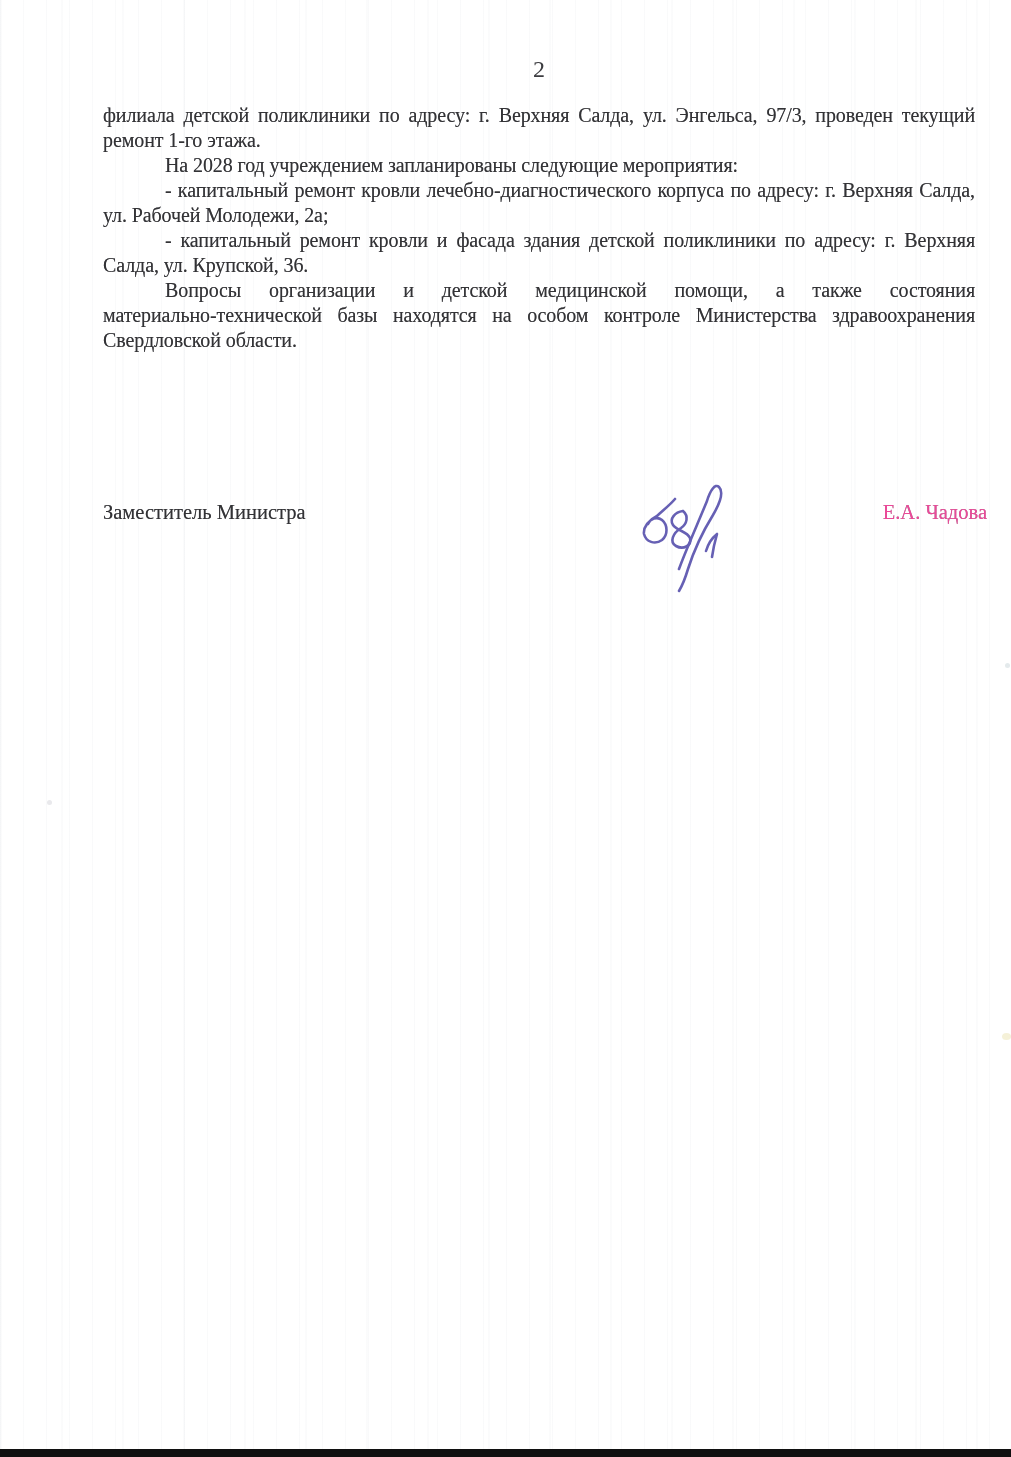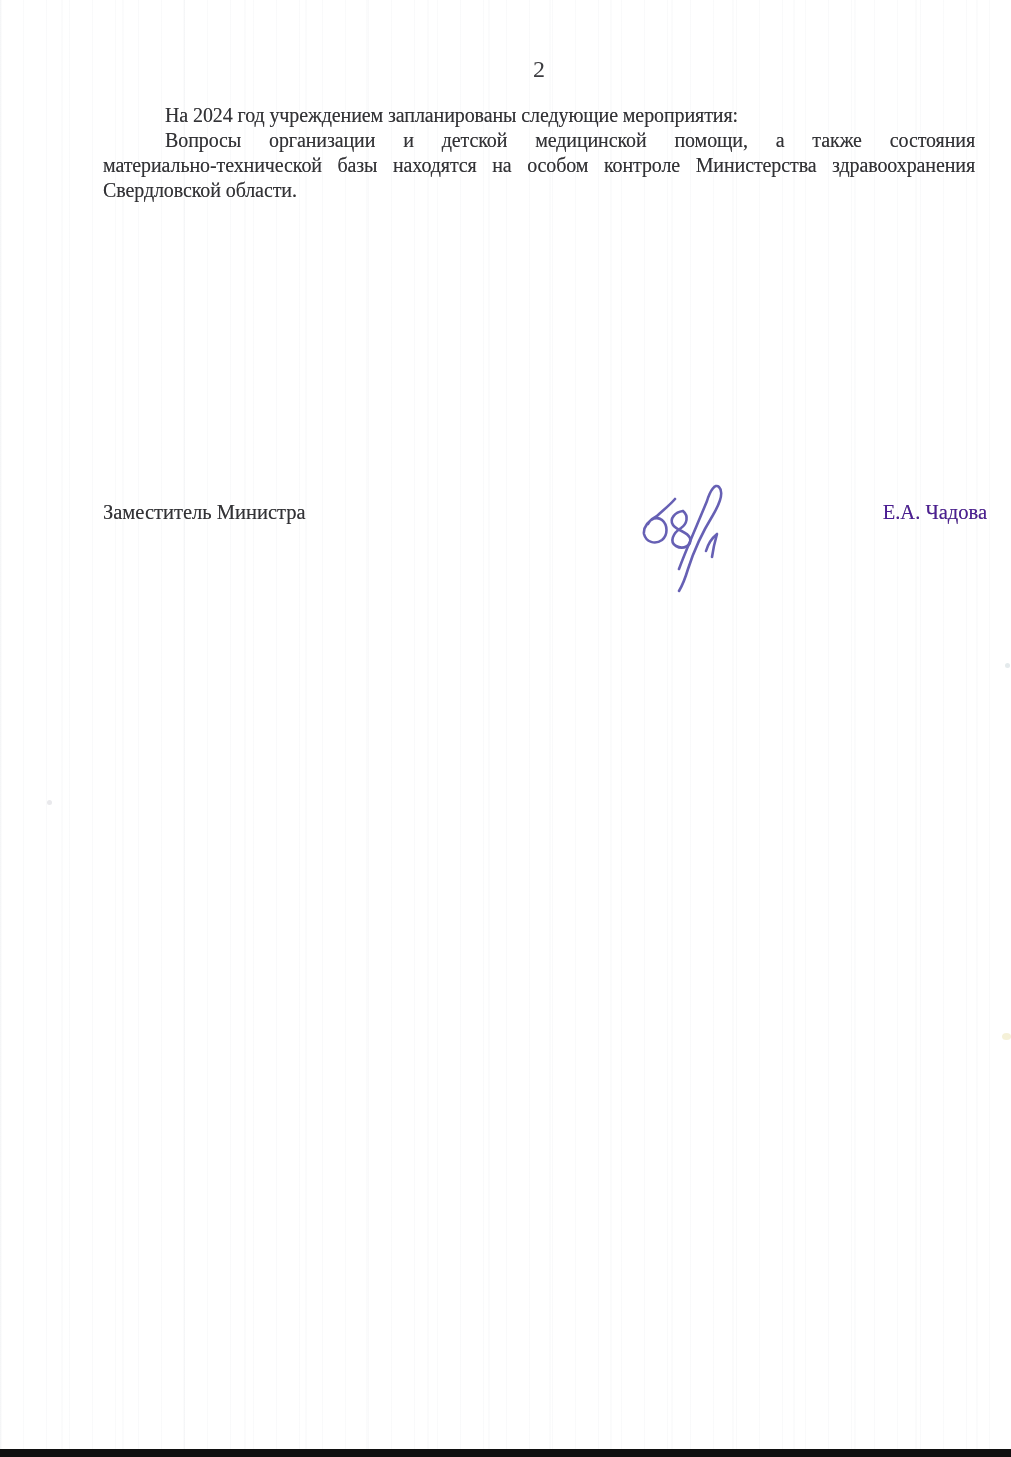"филиала детской поликлиники по адресу:" p.para { html: none -> <p>филиала детской поликлиники по адресу: г.&nbsp;Верхняя Салда, ул.&nbsp;Энгельса, 97/3, проведен текущий ремонт 1-го этажа.</p> }
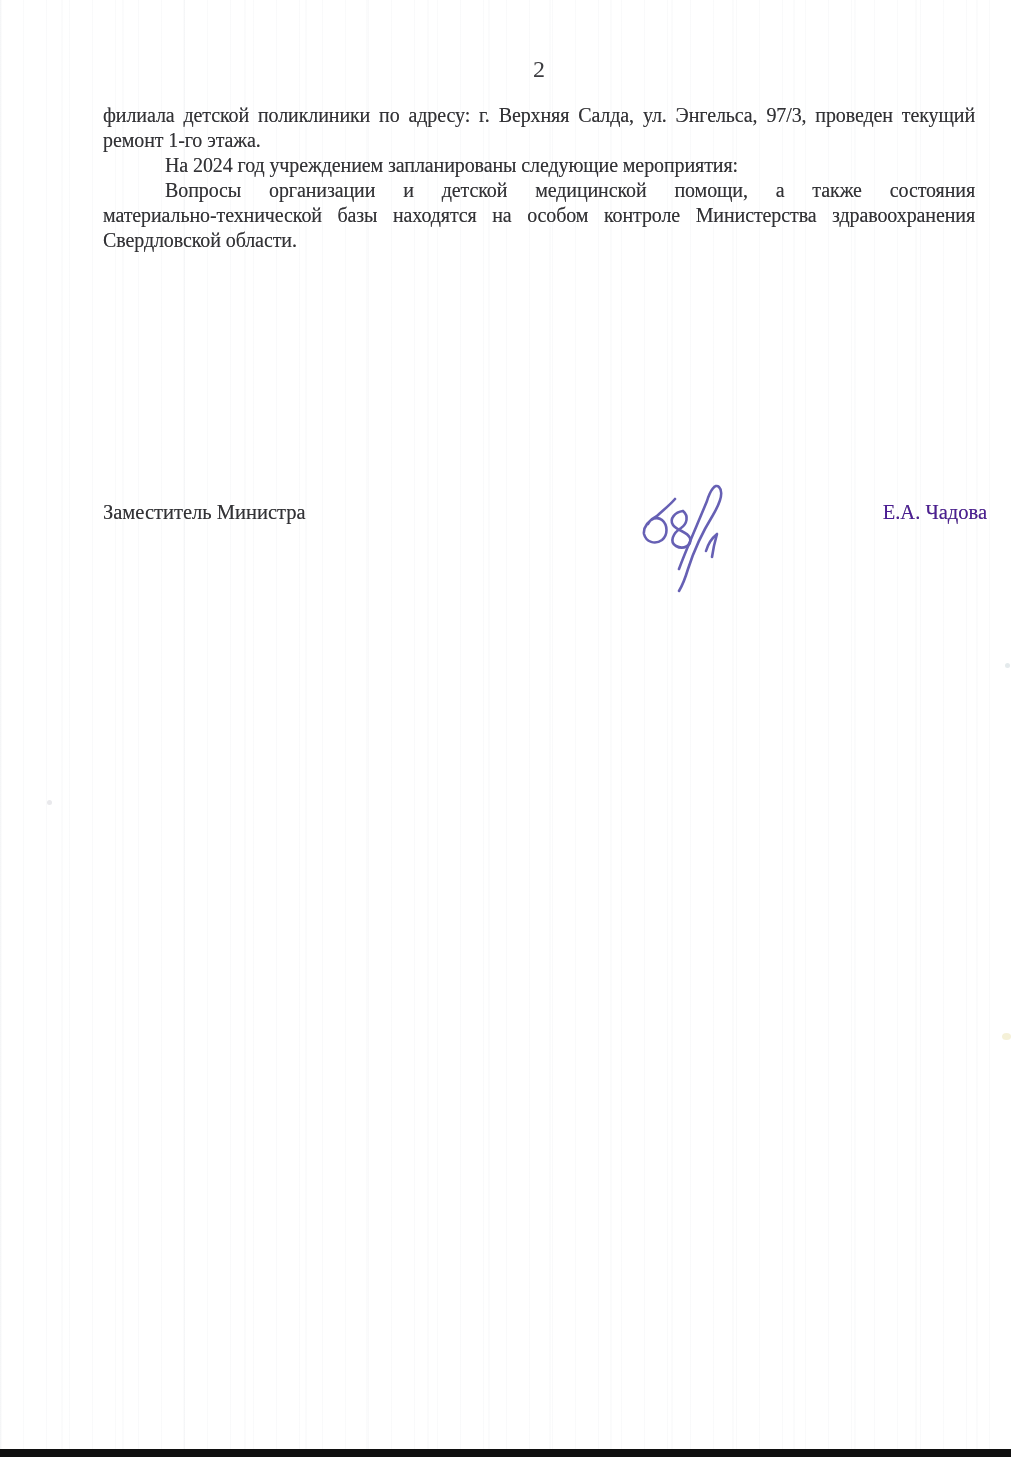"На 2024 год учреждением запланированы" p.para { text: 2024 -> 2028 }
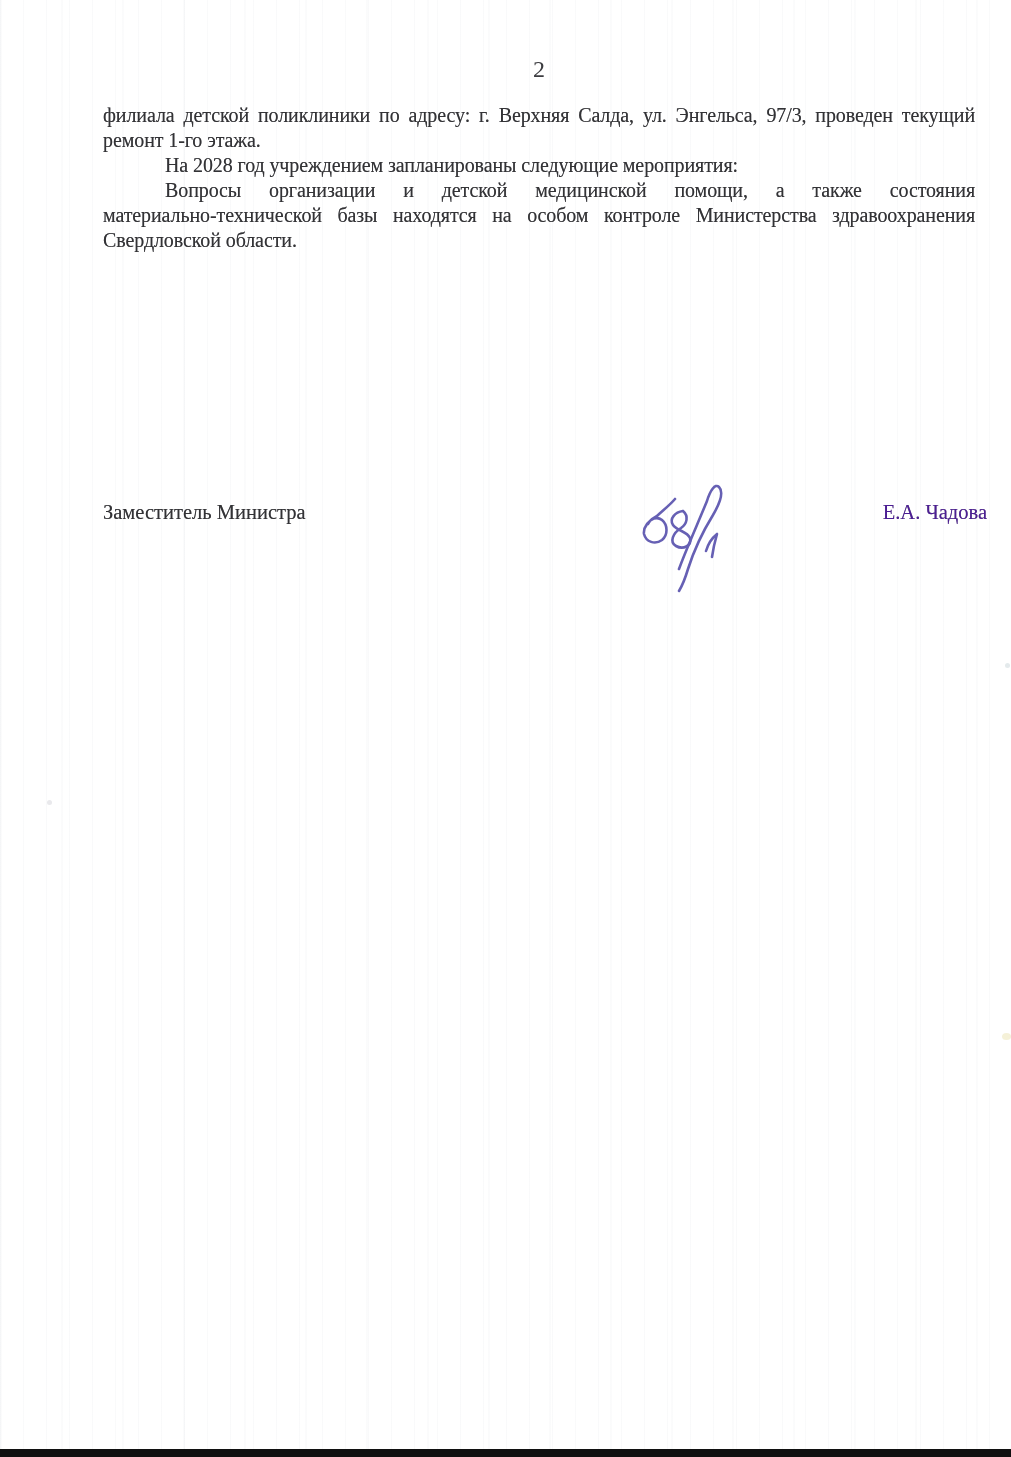"- капитальный ремонт кровли" p.para { html: none -> <p>- капитальный ремонт кровли лечебно-диагностического корпуса по адресу: г.&nbsp;Верхняя Салда, ул.&nbsp;Рабочей Молодежи, 2а;</p> }
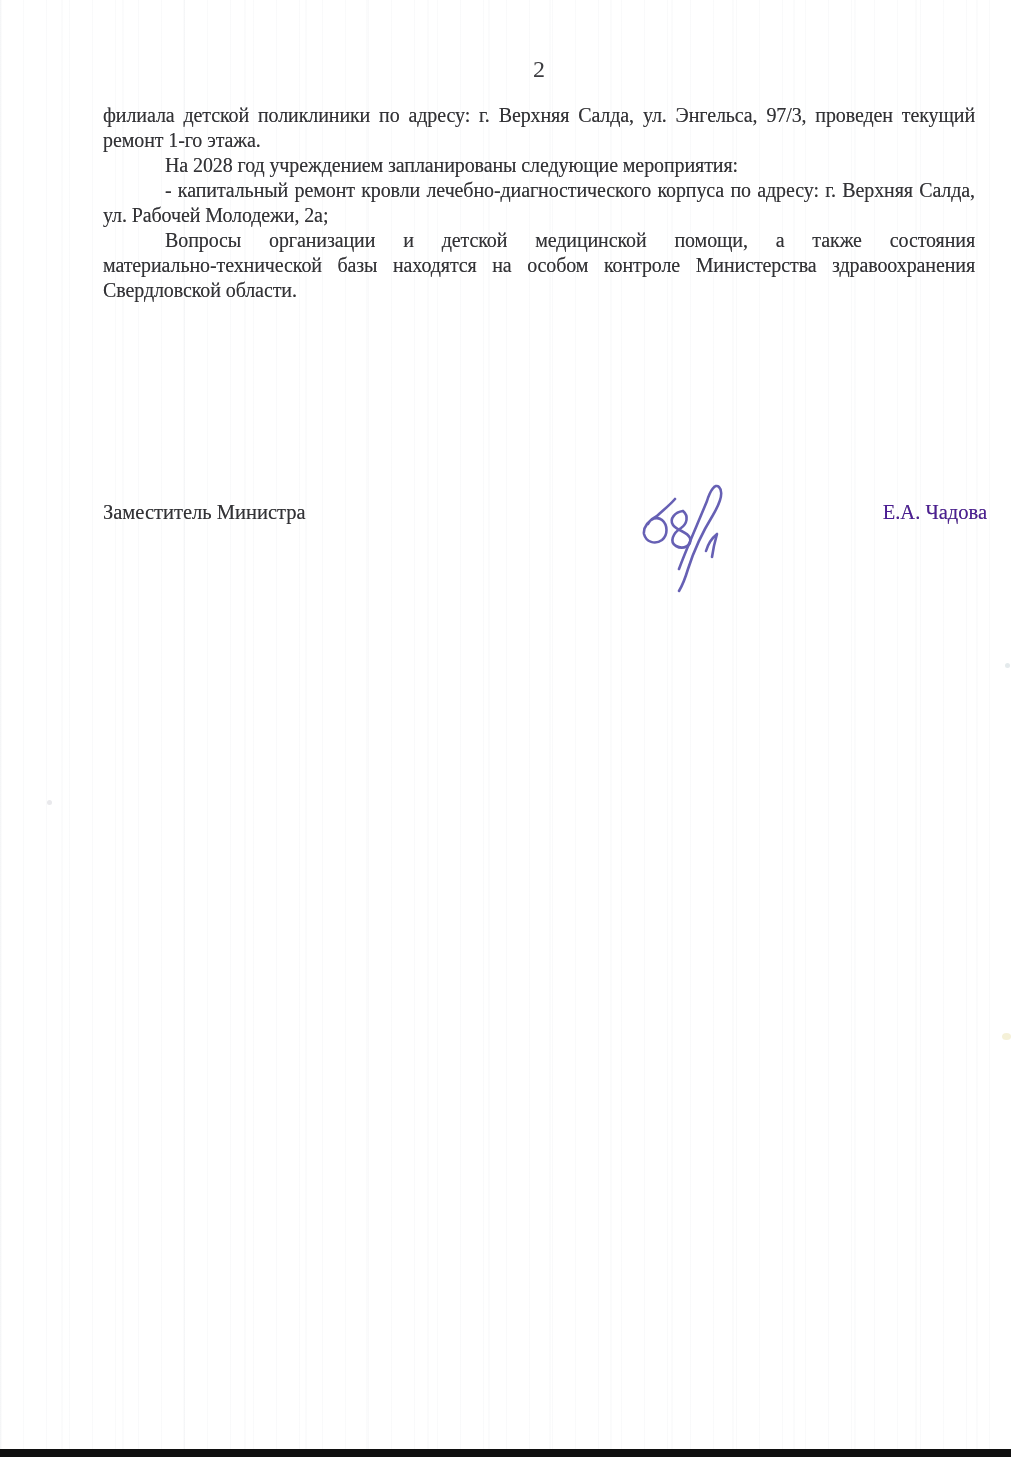"- капитальный ремонт кровли и" p.para { html: none -> <p>- капитальный ремонт кровли и фасада здания детской поликлиники по адресу: г.&nbsp;Верхняя Салда, ул.&nbsp;Крупской, 36.</p> }
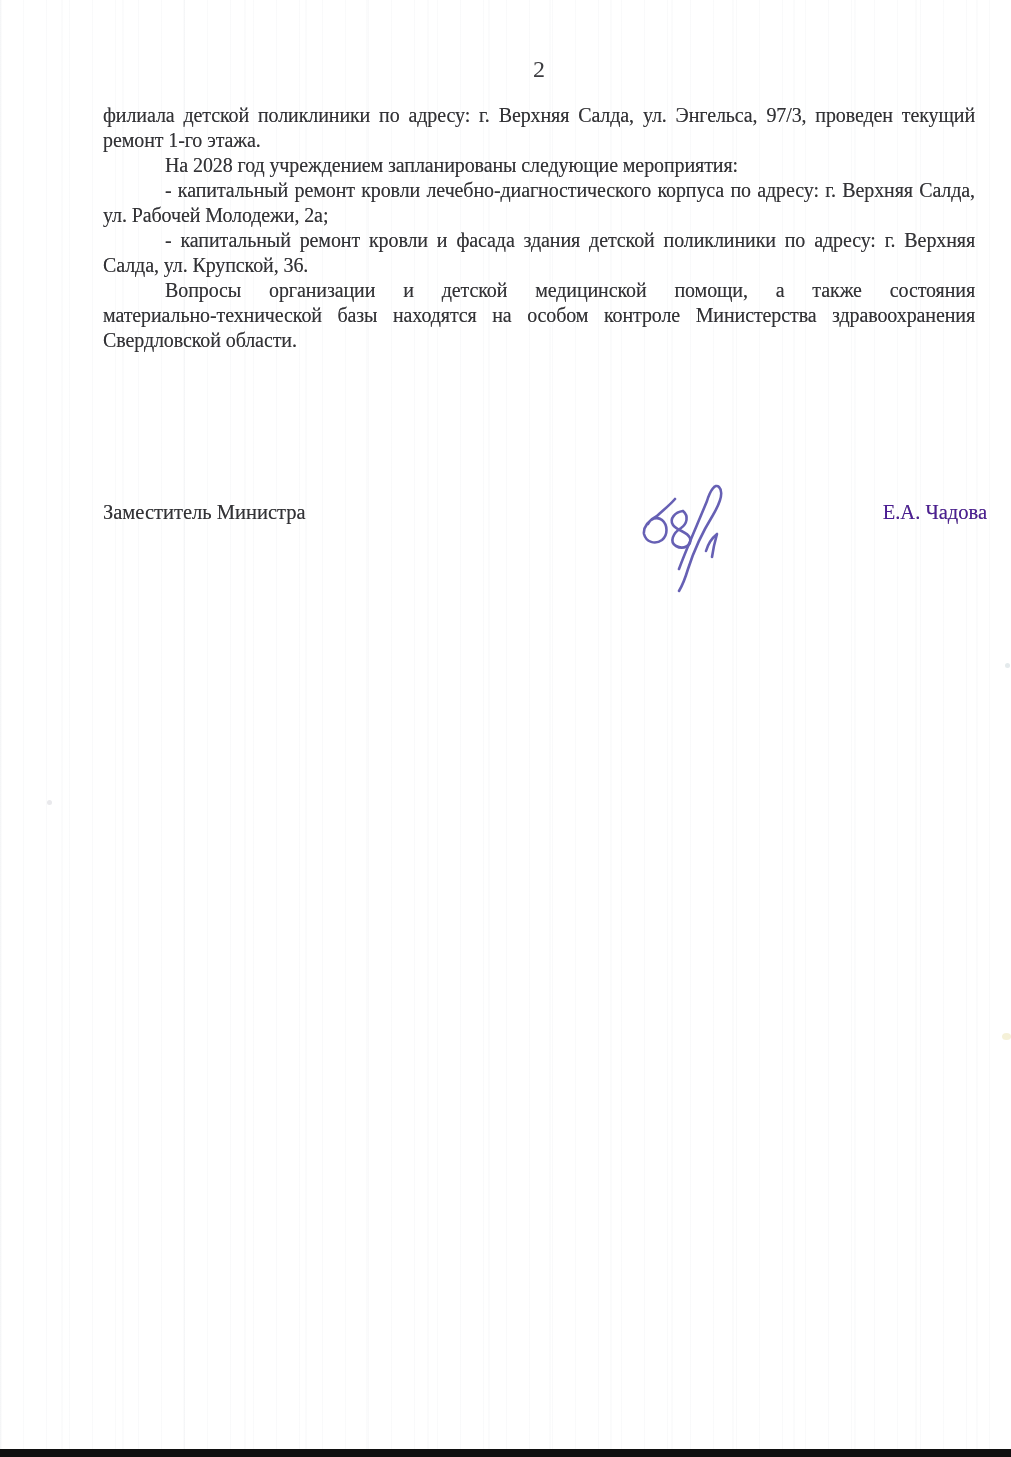"Е.А. Чадова" .sig-name { color: #4c1d95 -> #ec4899 }
